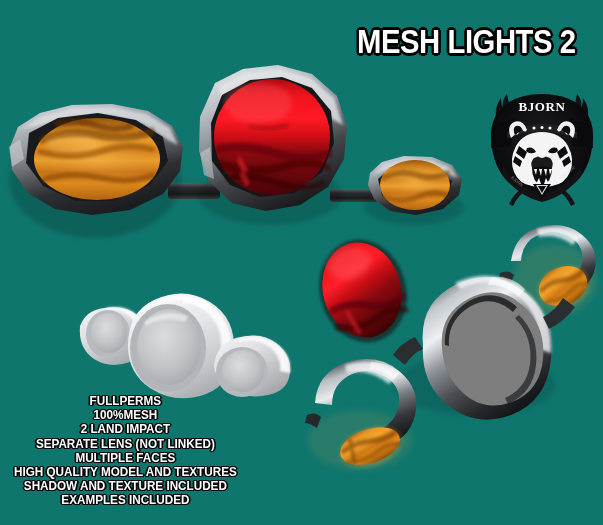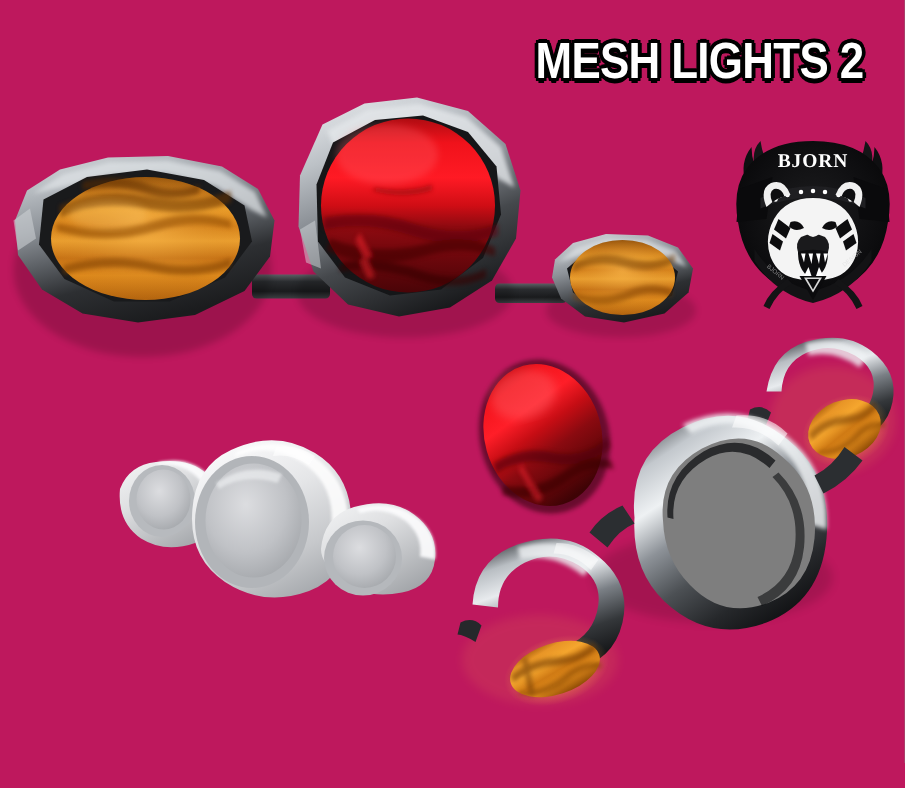"MESH LIGHTS 2" div { background: #be185d -> #0f766e }
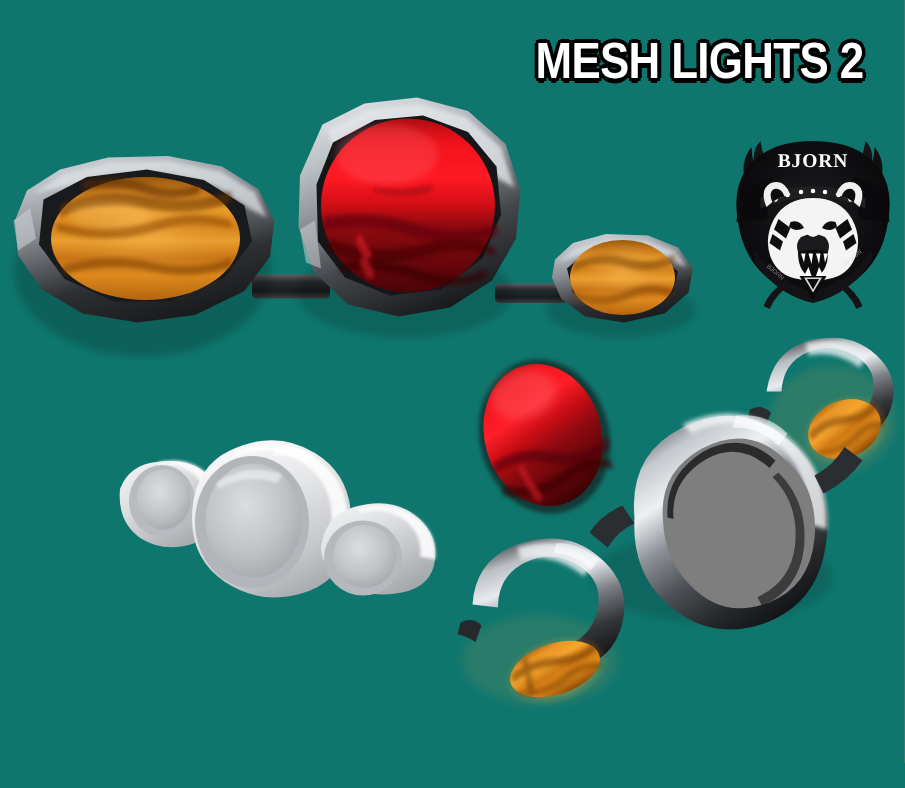"FULLPERMS" div { html: none -> <div> <div>FULLPERMS</div> <div>100%MESH</div> <div>2 LAND IMPACT</div> <div>SEPARATE LENS (NOT LINKED)</div> <div>MULTIPLE FACES</div> <div>HIGH QUALITY MODEL AND TEXTURES</div> <div>SHADOW AND TEXTURE INCLUDED</div> <div>EXAMPLES INCLUDED</div> </div> }
